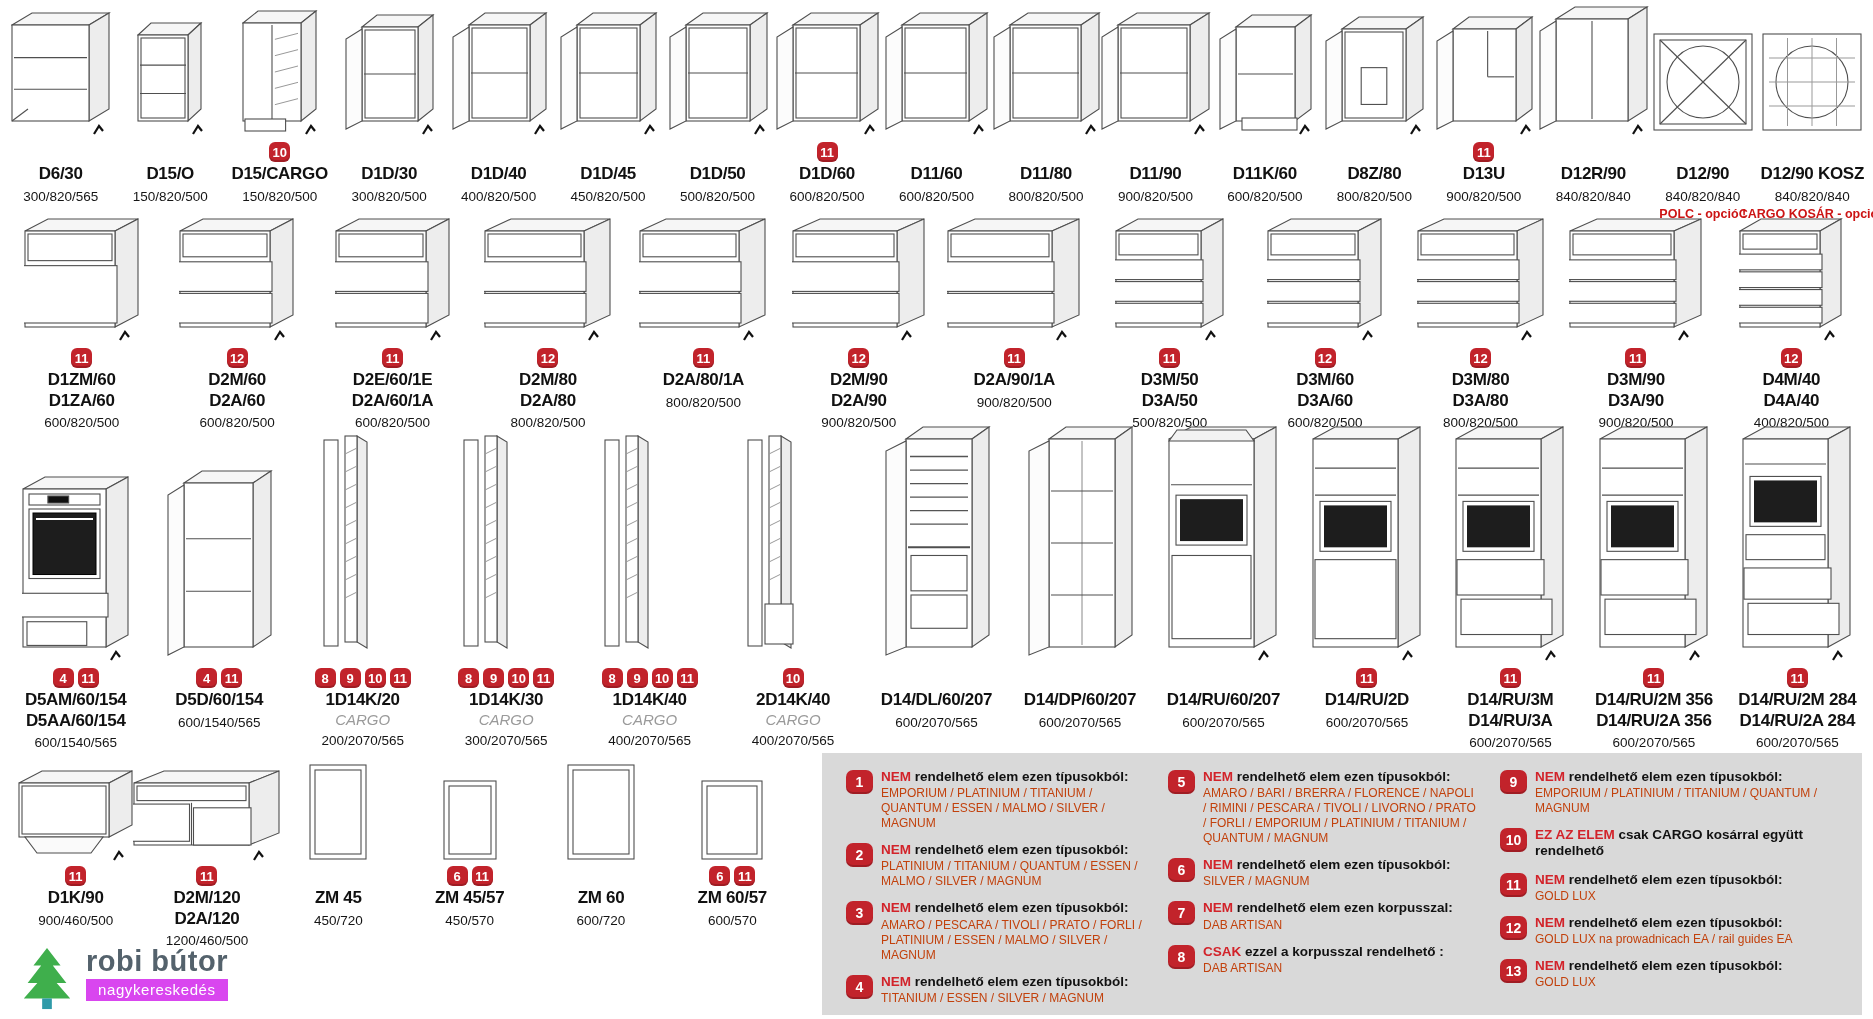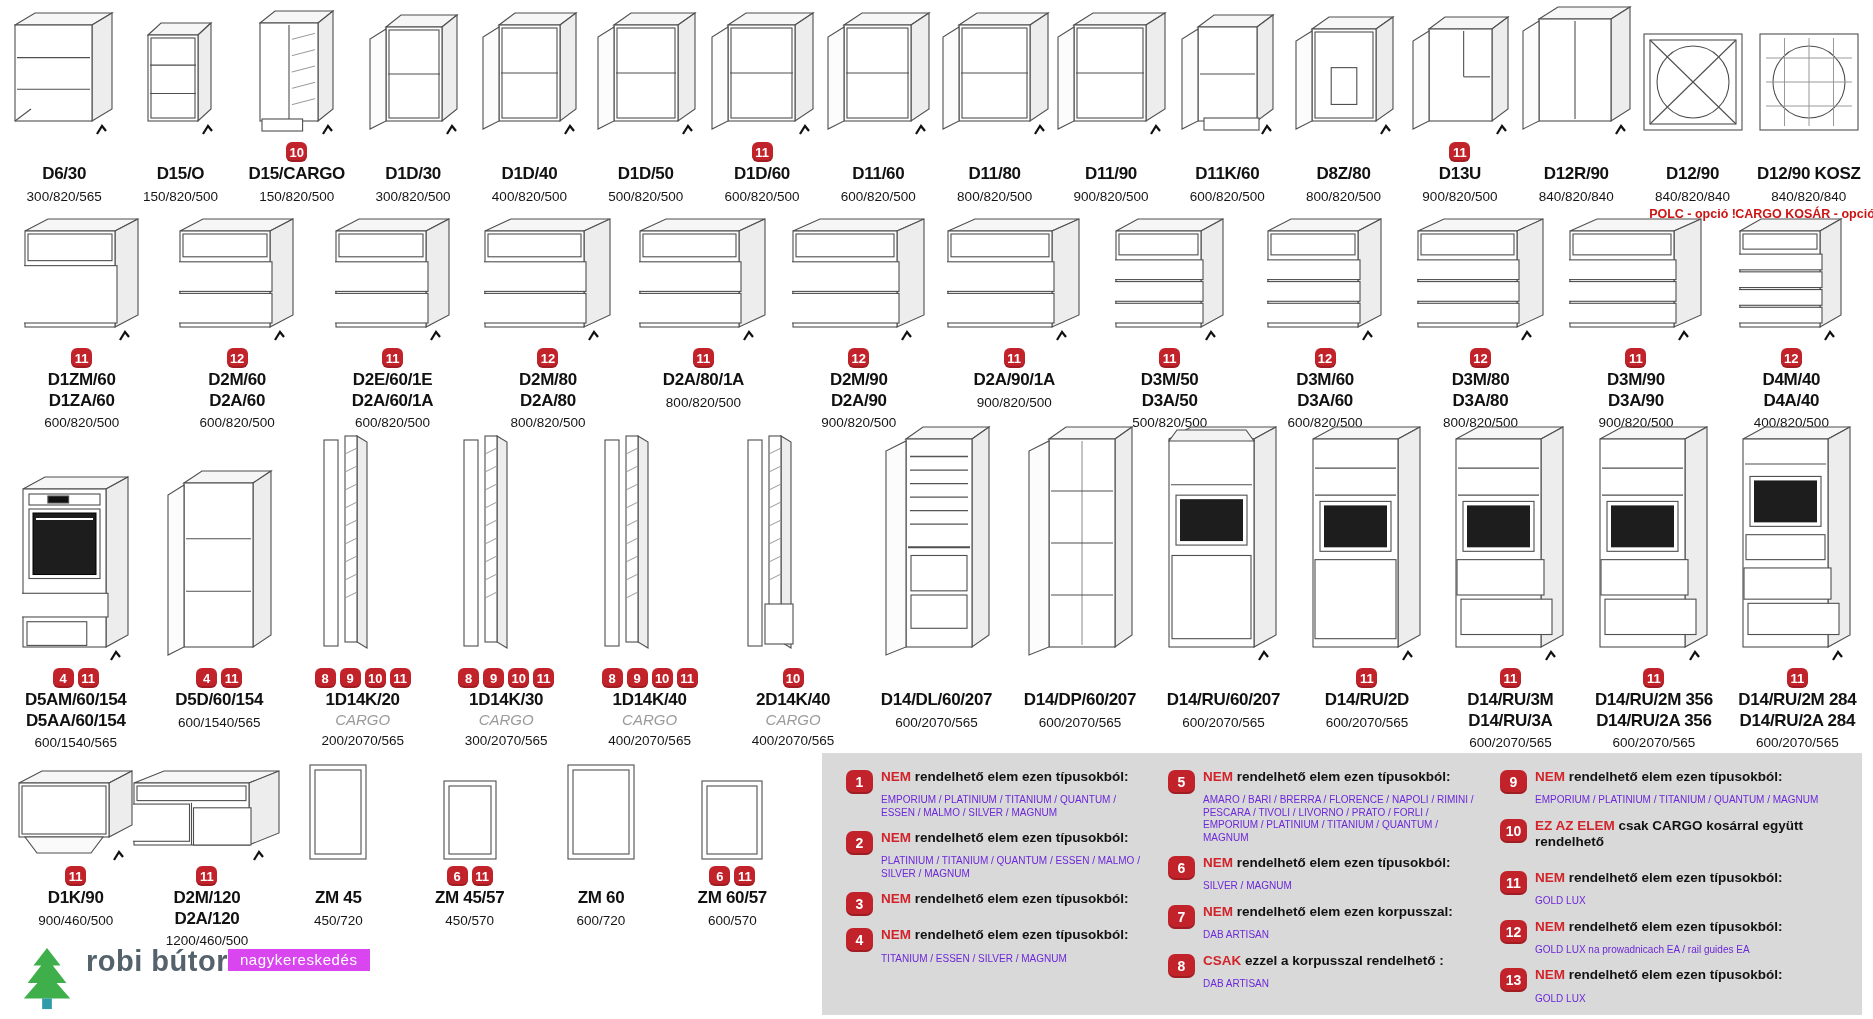"D1D/45" div.cab-item { html: none -> <div> <div> <svg> <polygon></polygon> <polygon></polygon> <rect></rect> <rect></rect> <line></line> <polygon></polygon> <path></path> </svg> </div> <div></div> <div>D1D/45</div> <div>450/820/500</div> </div> }
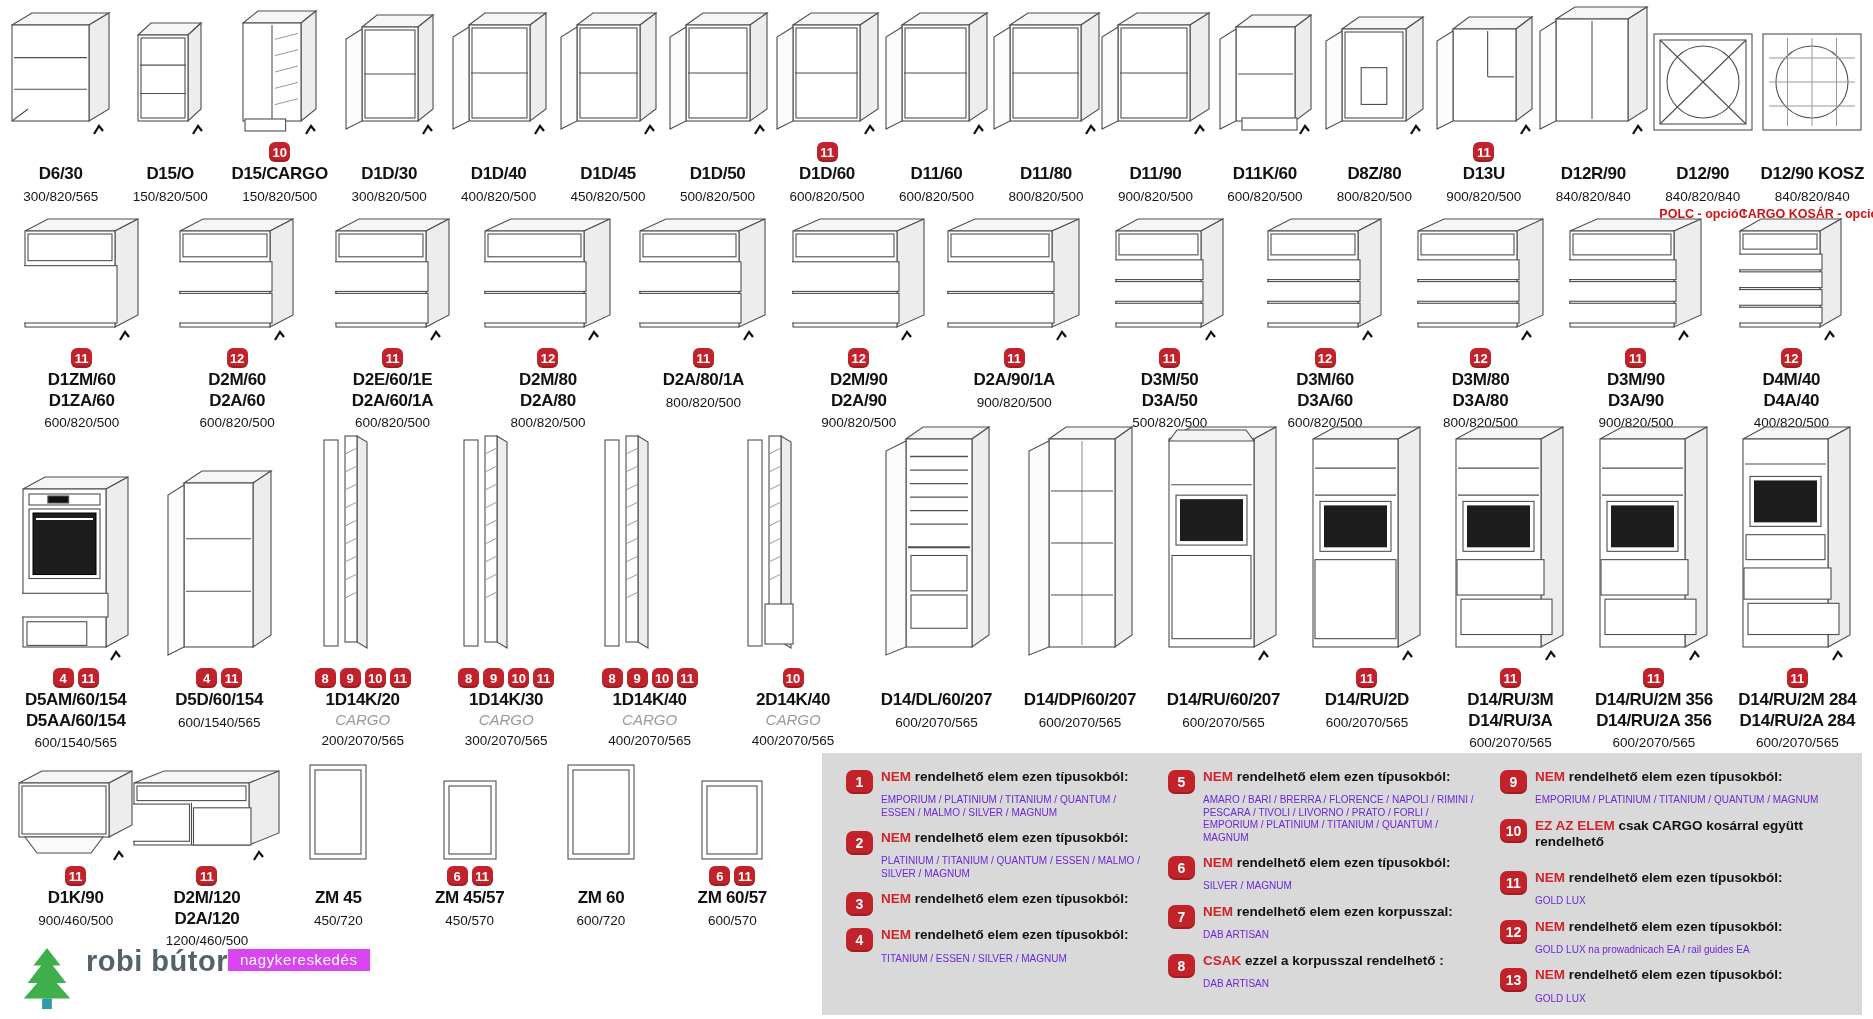"EMPORIUM / PLATINIUM / TITANIUM" .lbody { color: #6d28d9 -> #c2410c; font-size: 10px -> 12px; margin-top: 9px -> 1px }
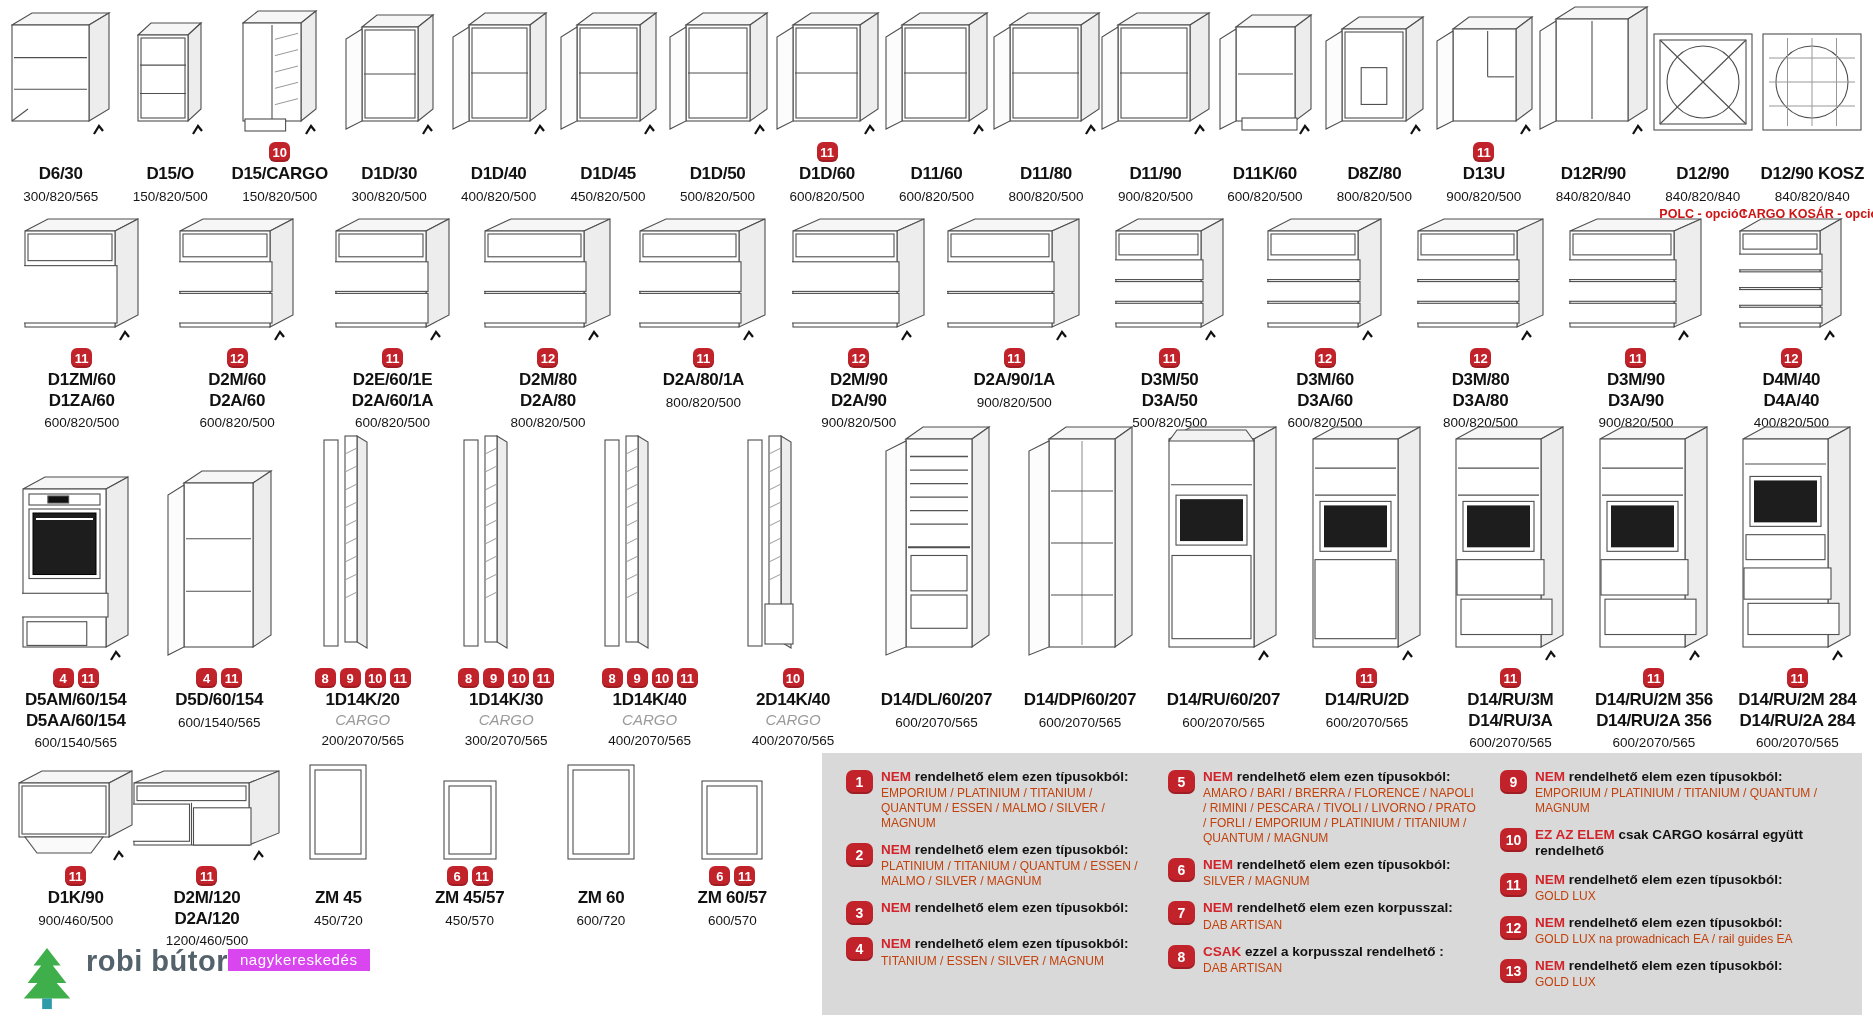"AMARO / PESCARA / TIVOLI" div.lbody { html: none -> <div>AMARO / PESCARA / TIVOLI / PRATO / FORLI / PLATINIUM / ESSEN / MALMO / SILVER / MAGNUM</div> }
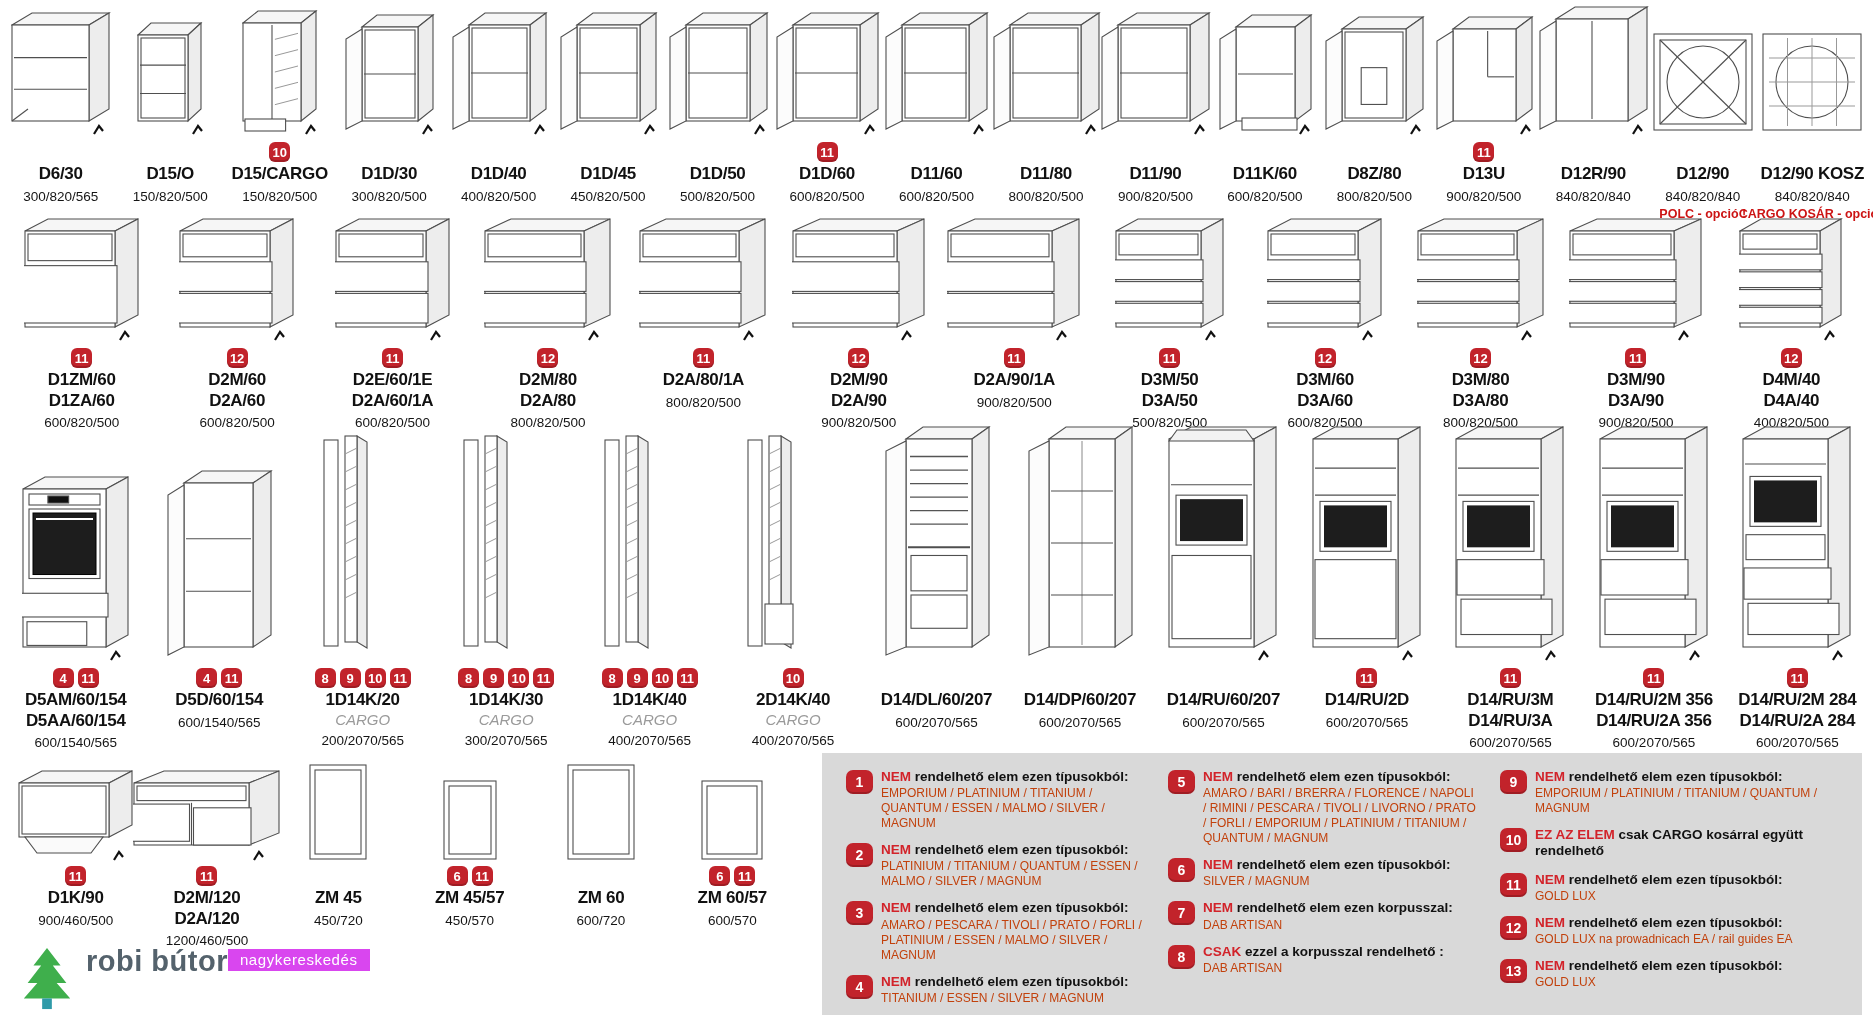"robi bútor" .logo-text { flex-direction: row -> column }
